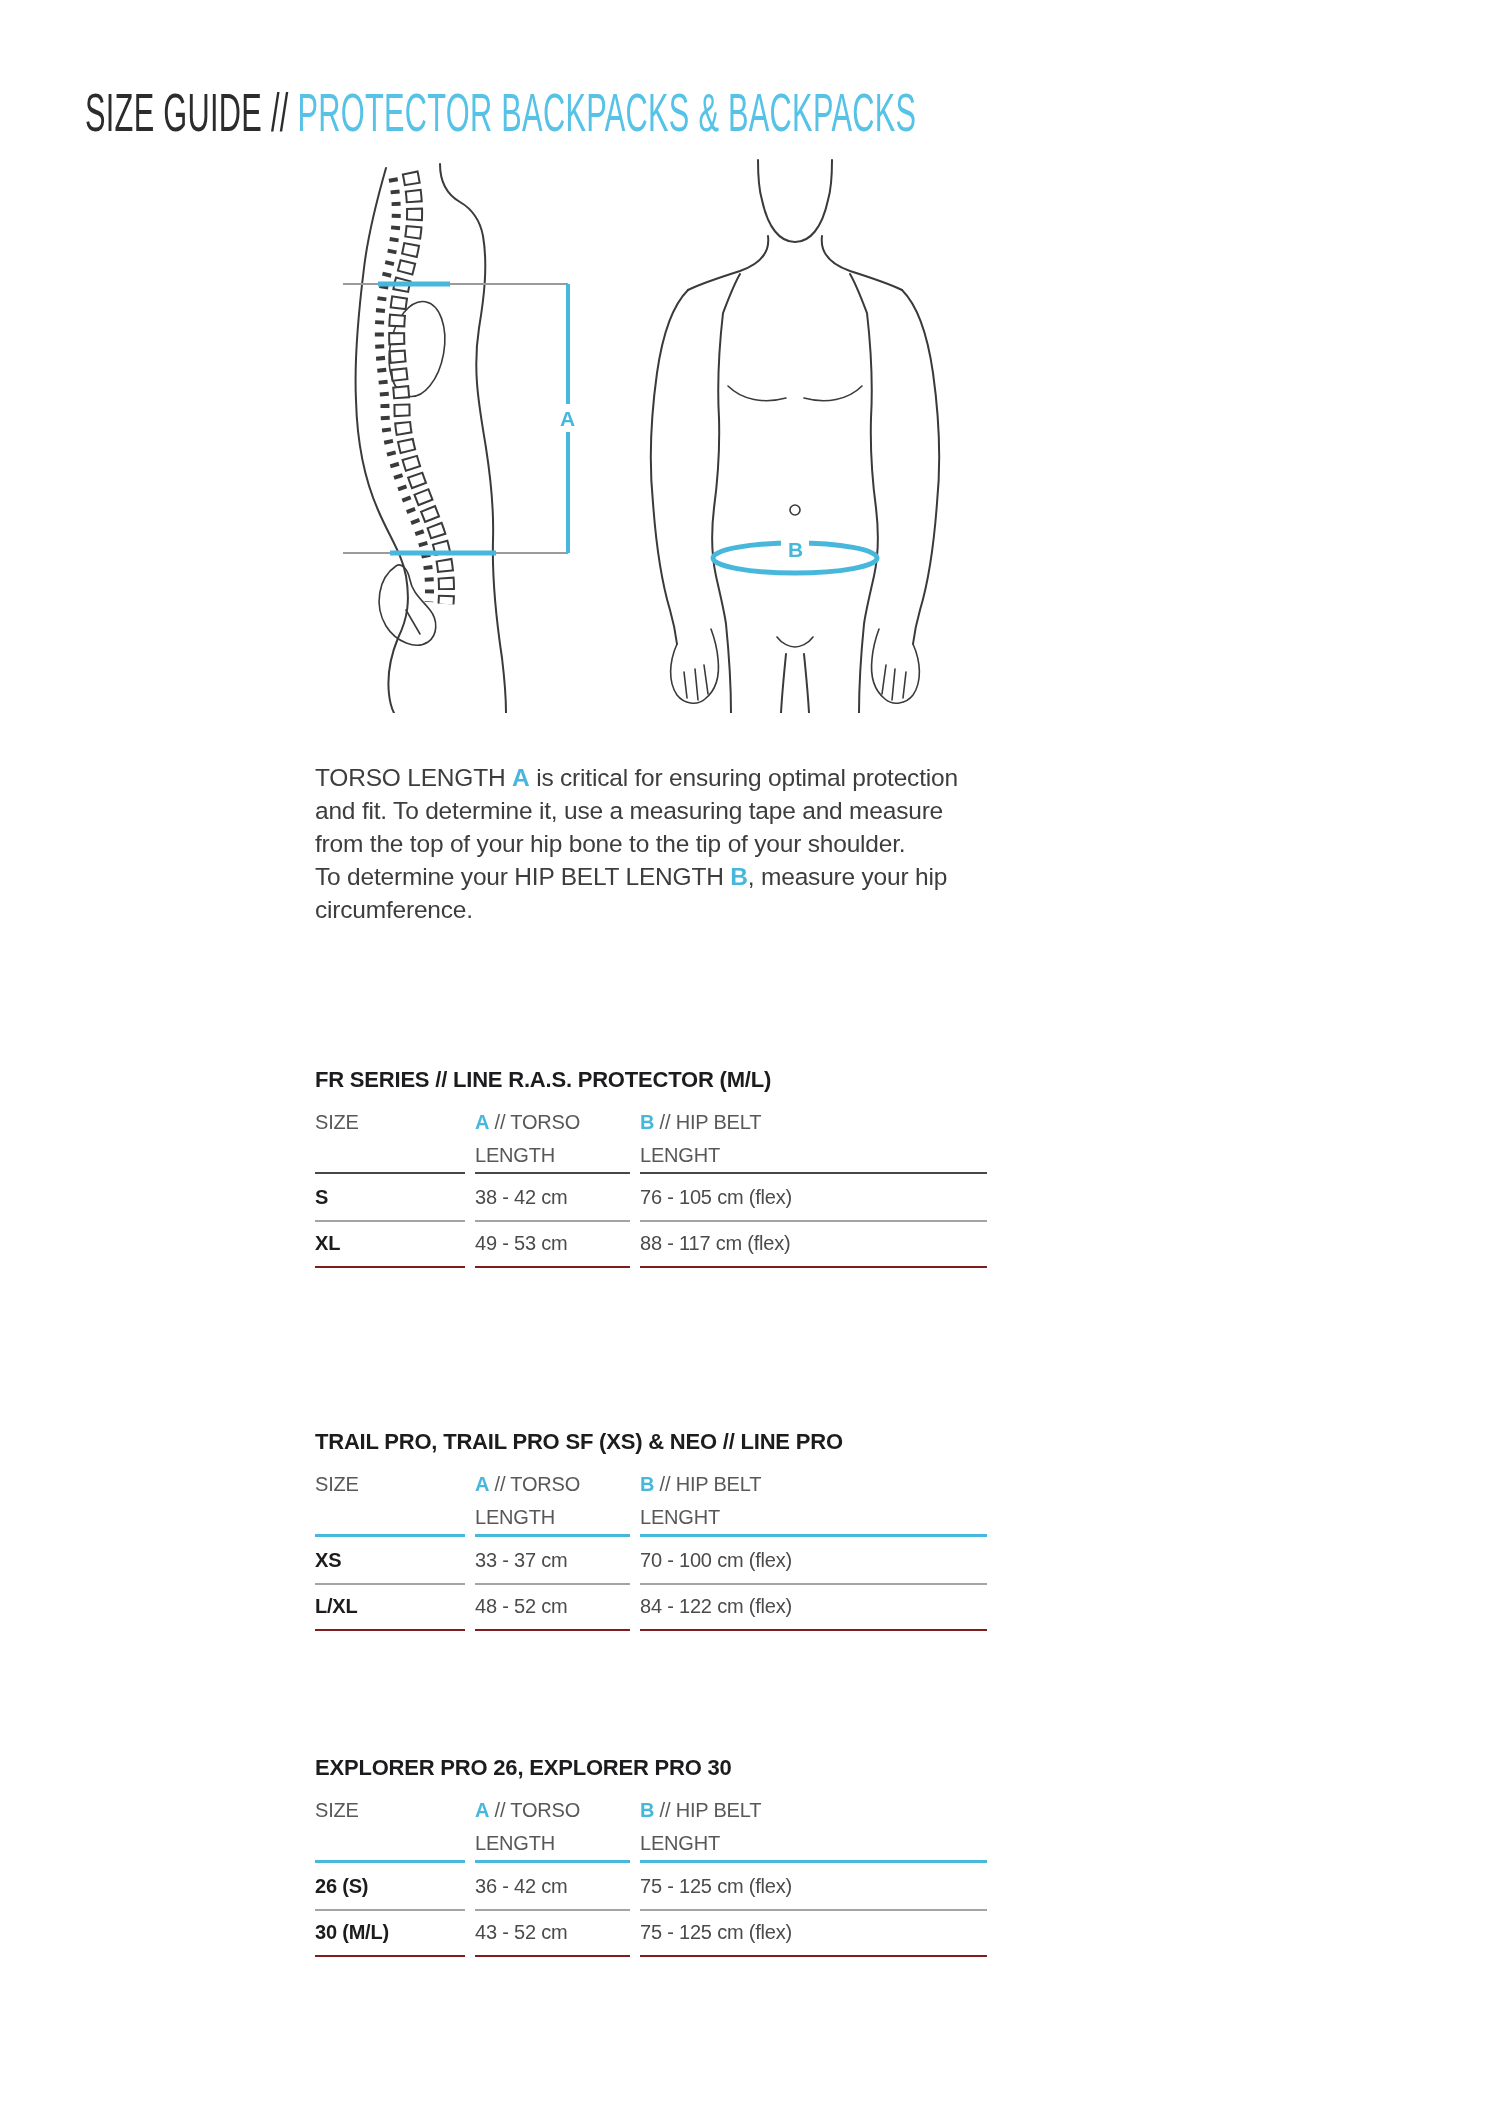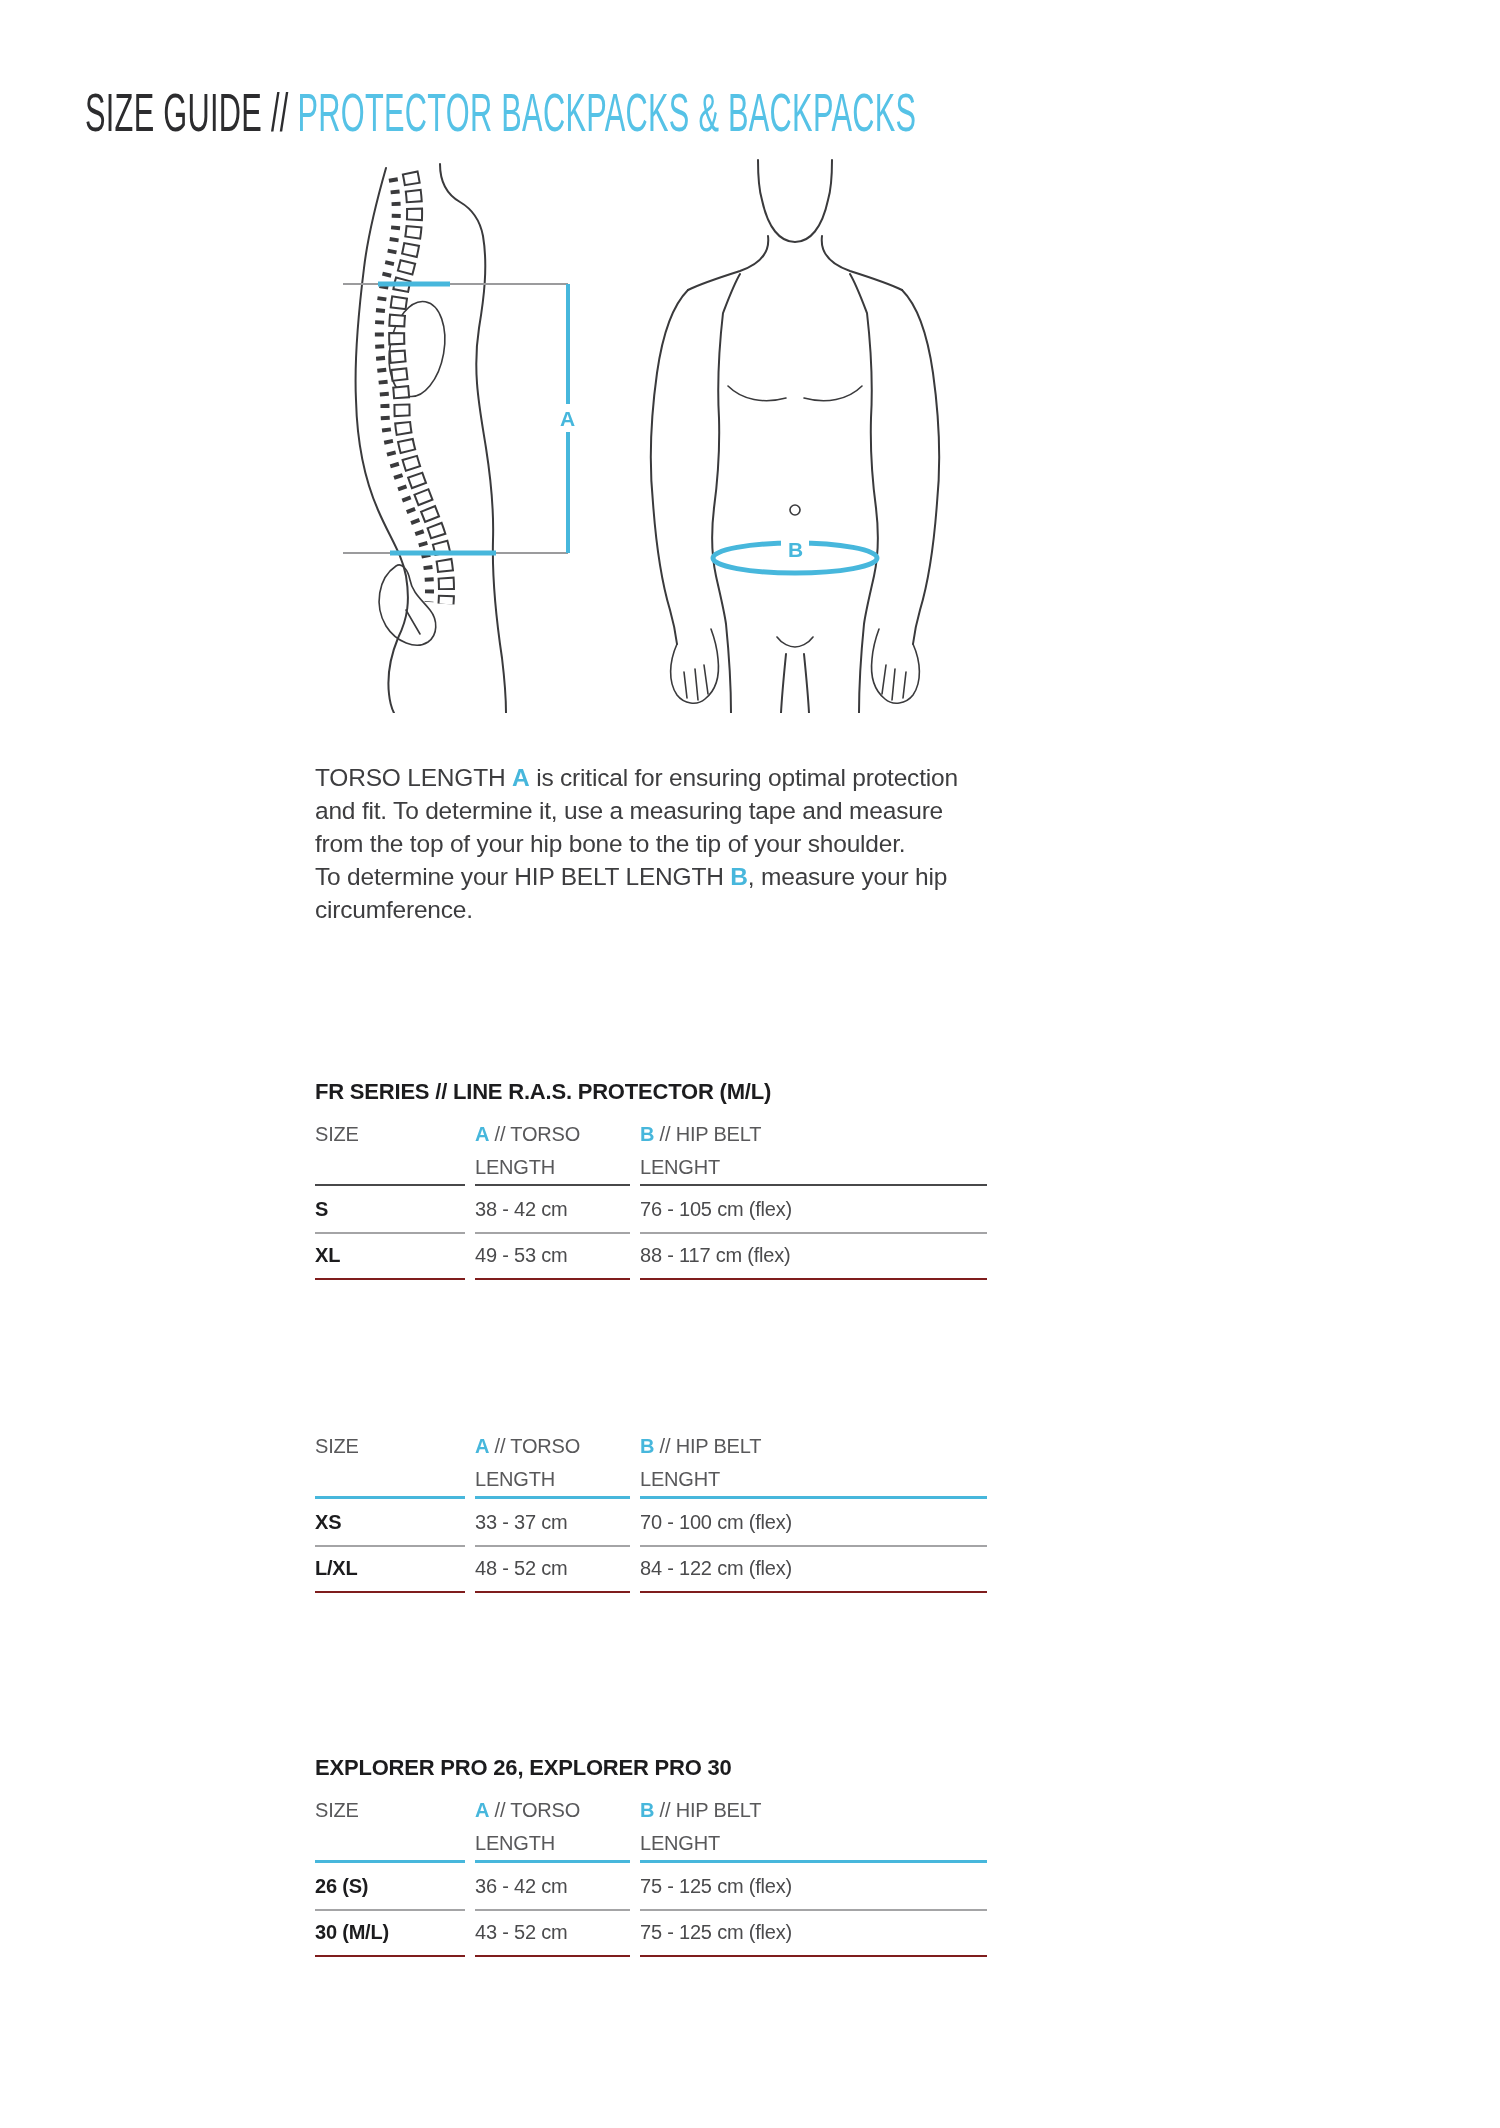"FR SERIES // LINE R.A.S." #table-0 { margin-top: 12px -> none }
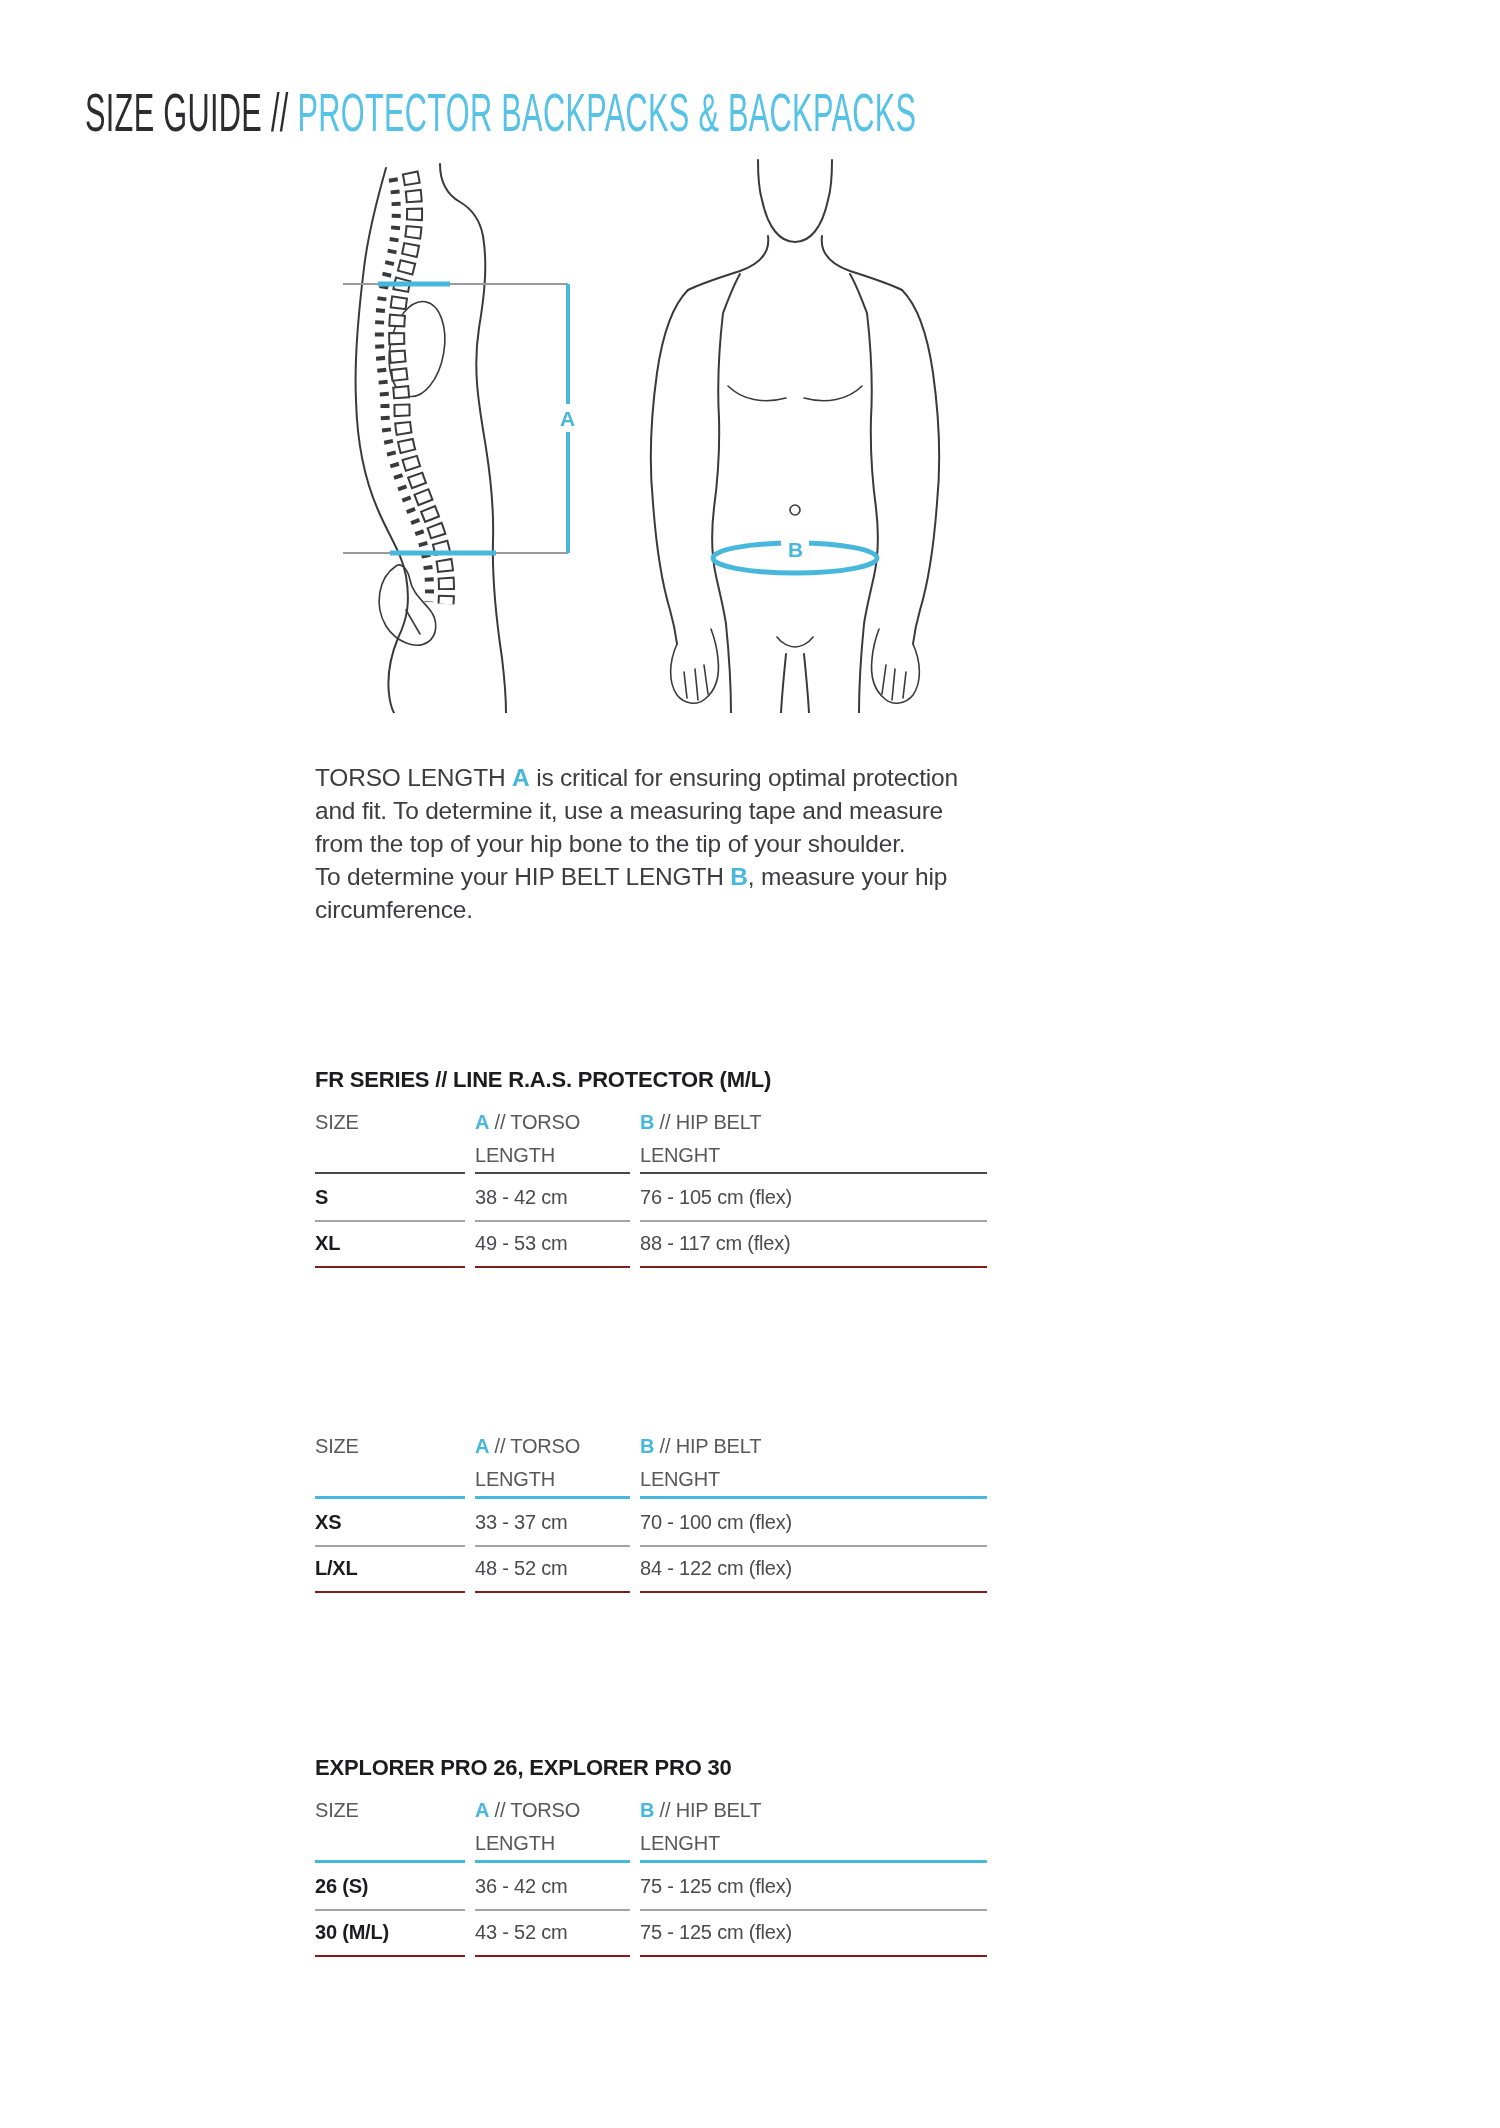"TRAIL PRO, TRAIL PRO SF" h2.tbl-heading { html: none -> <h2>TRAIL PRO, TRAIL PRO SF (XS) &amp; NEO // LINE PRO</h2> }
